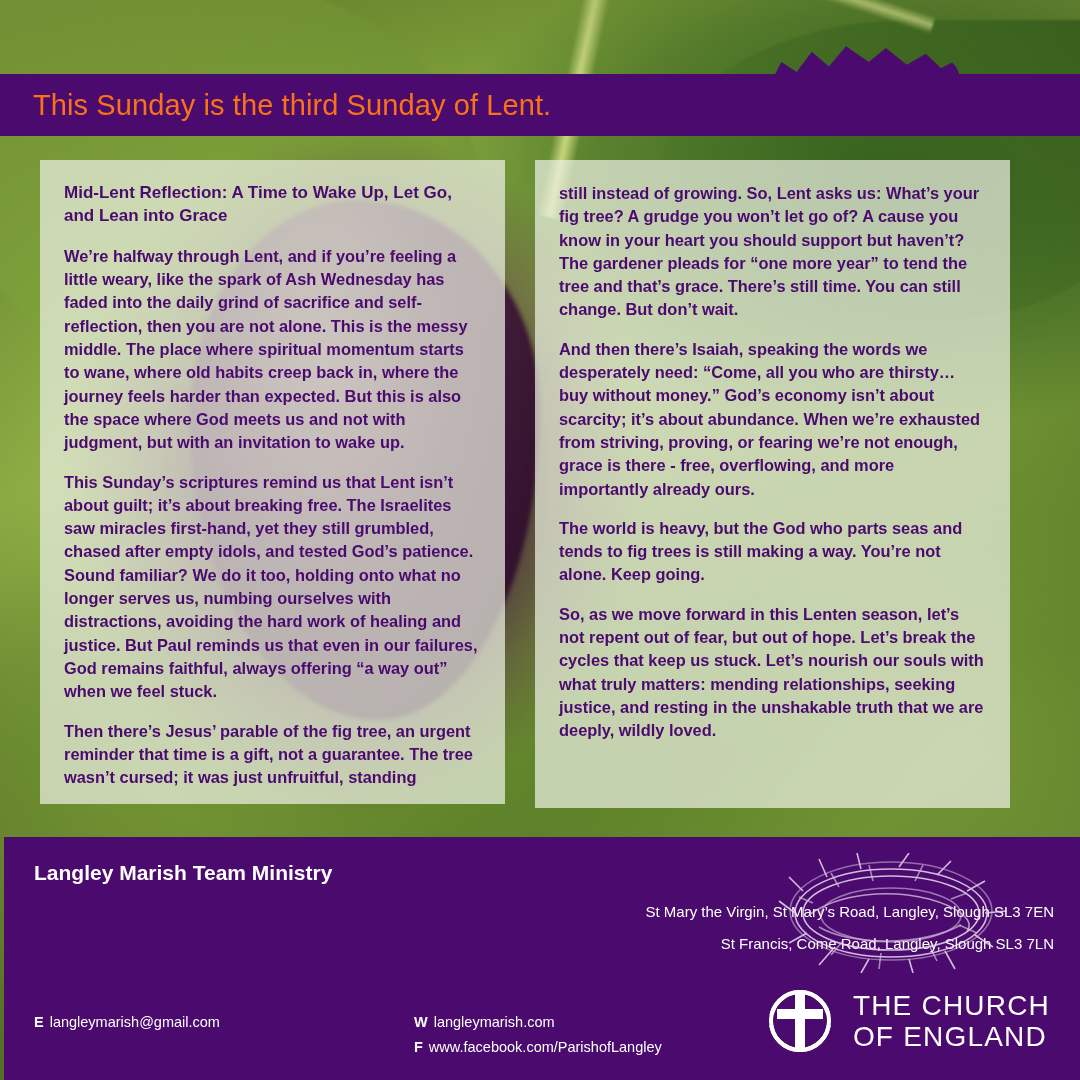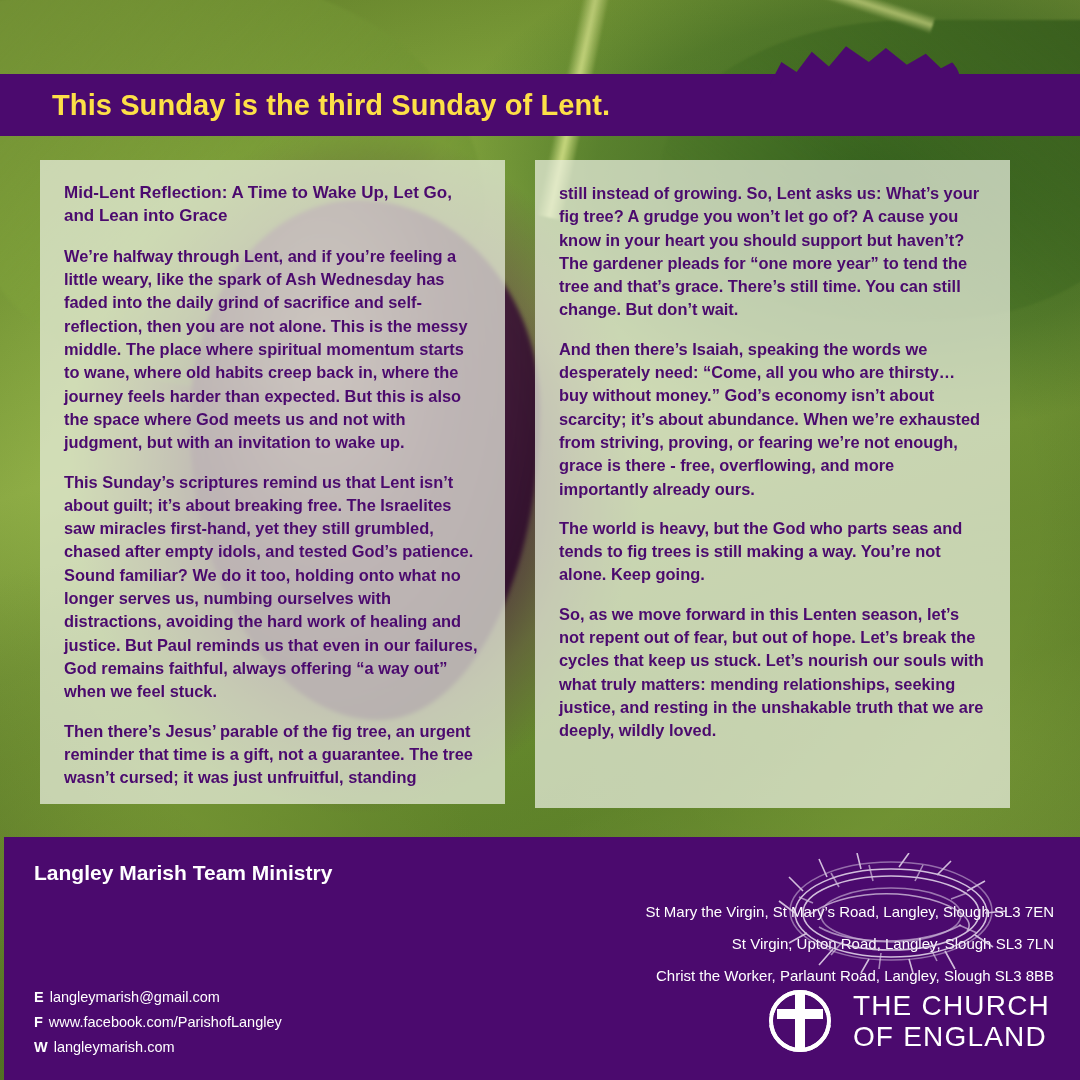"This Sunday is the third" .header-title { color: #fde047 -> #f97316; font-weight: bold -> normal; padding-left: 52px -> 33px }
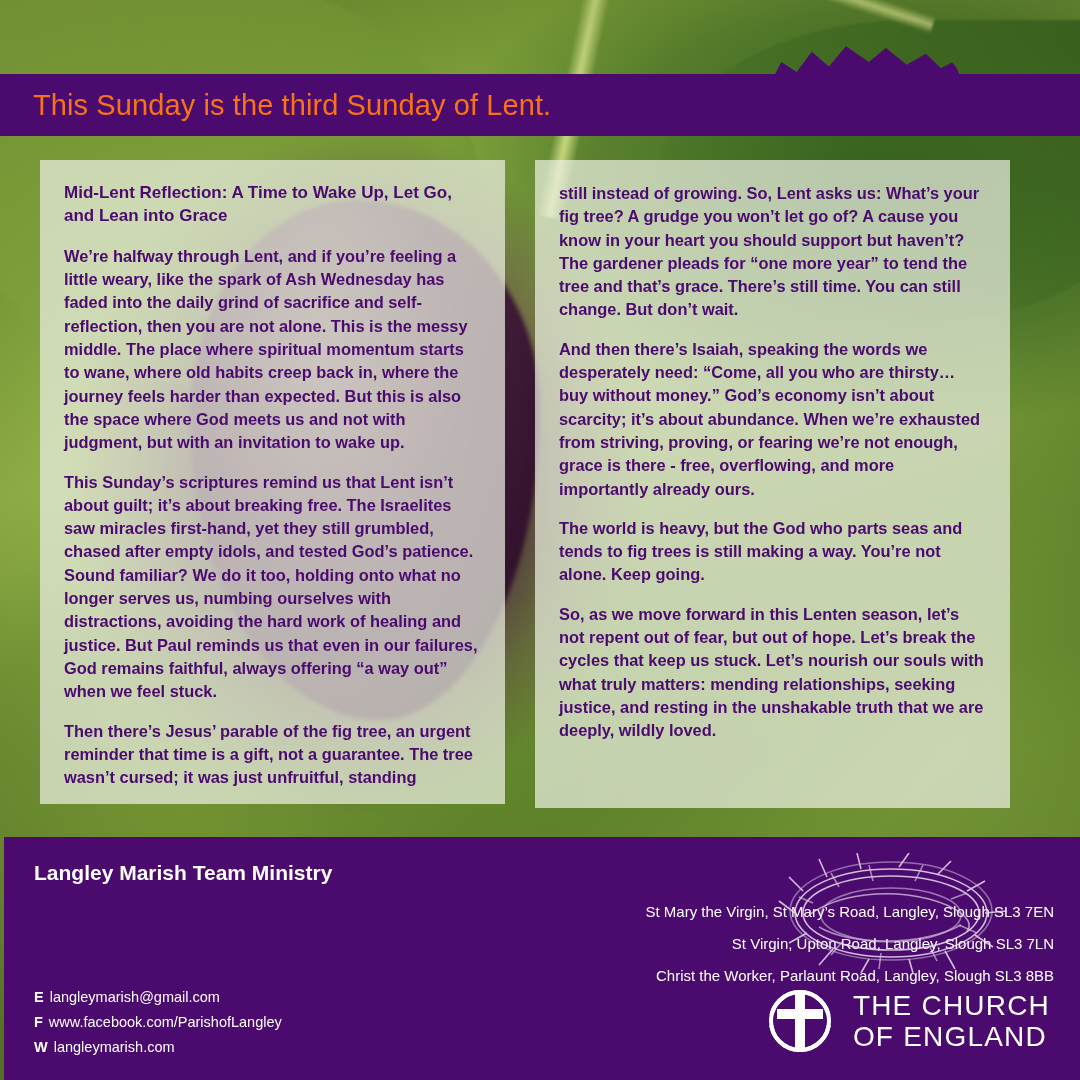"St Virgin, Upton Road, Langley," div.addr { text: Virgin, Upton -> Francis, Come }
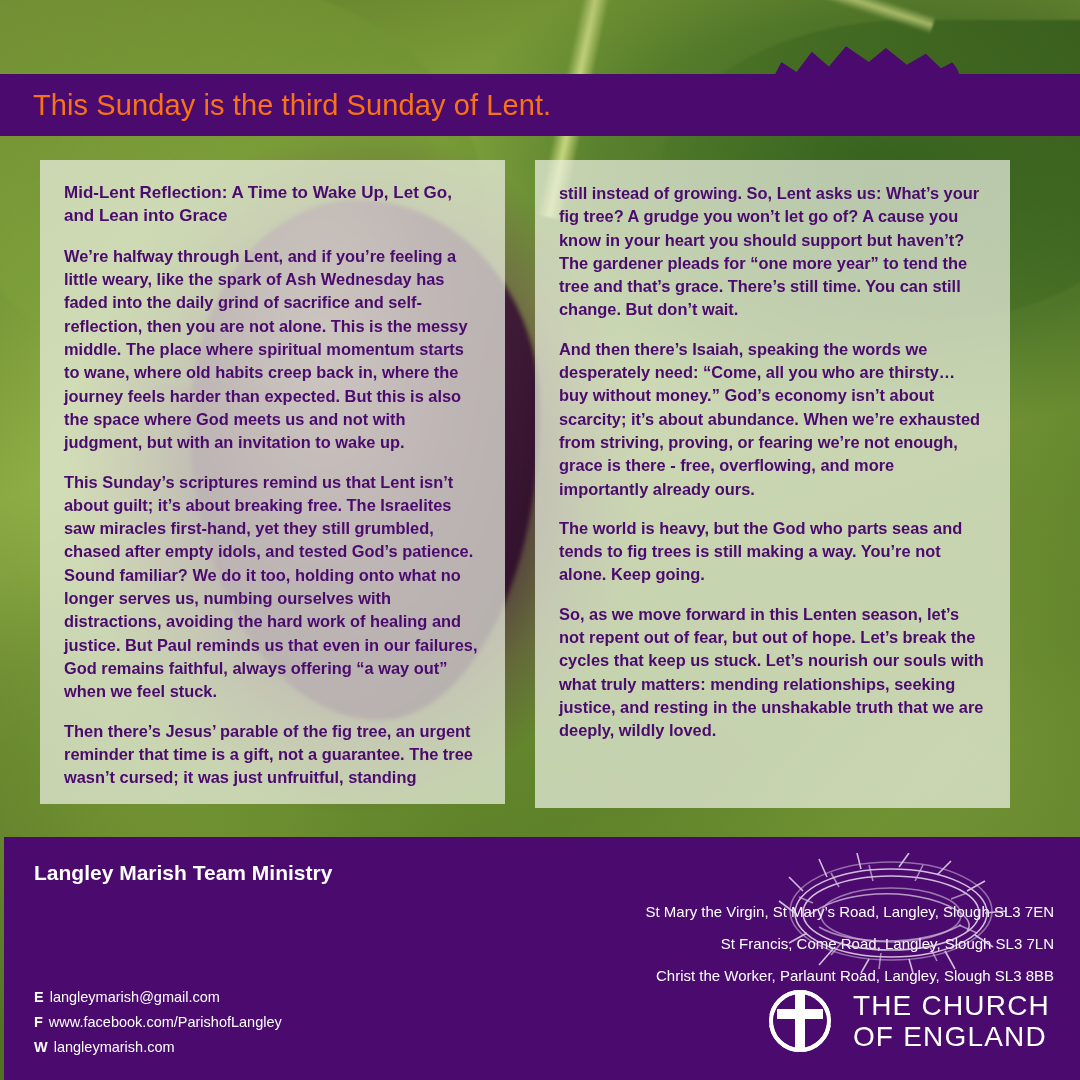"Christ the Worker, Parlaunt Road," div.addr { html: <div>Christ the Worker, Parlaunt Road, Langley, Slough SL3 8BB</div> -> none }
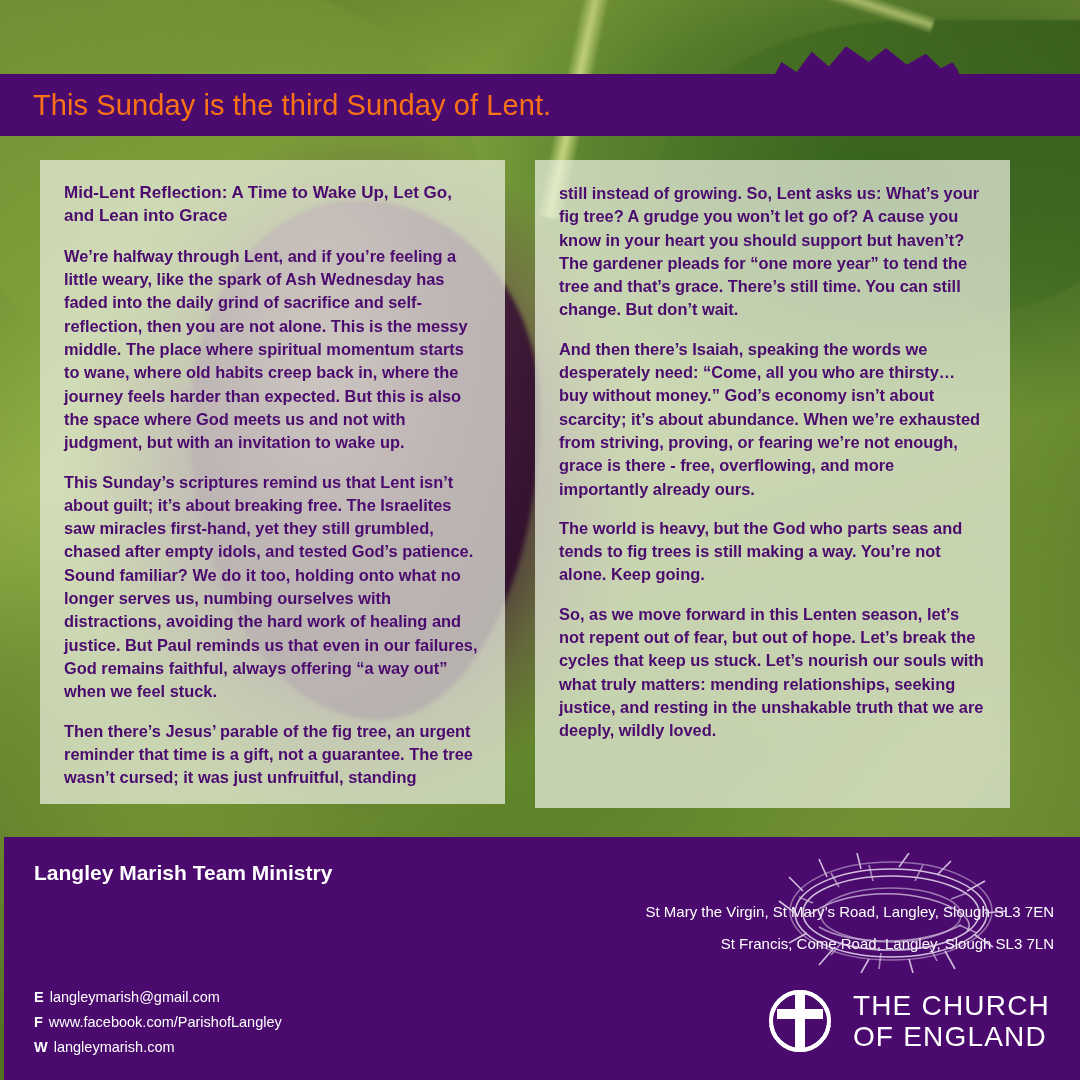"E langleymarish@gmail.com" .contacts { flex-direction: column -> none }
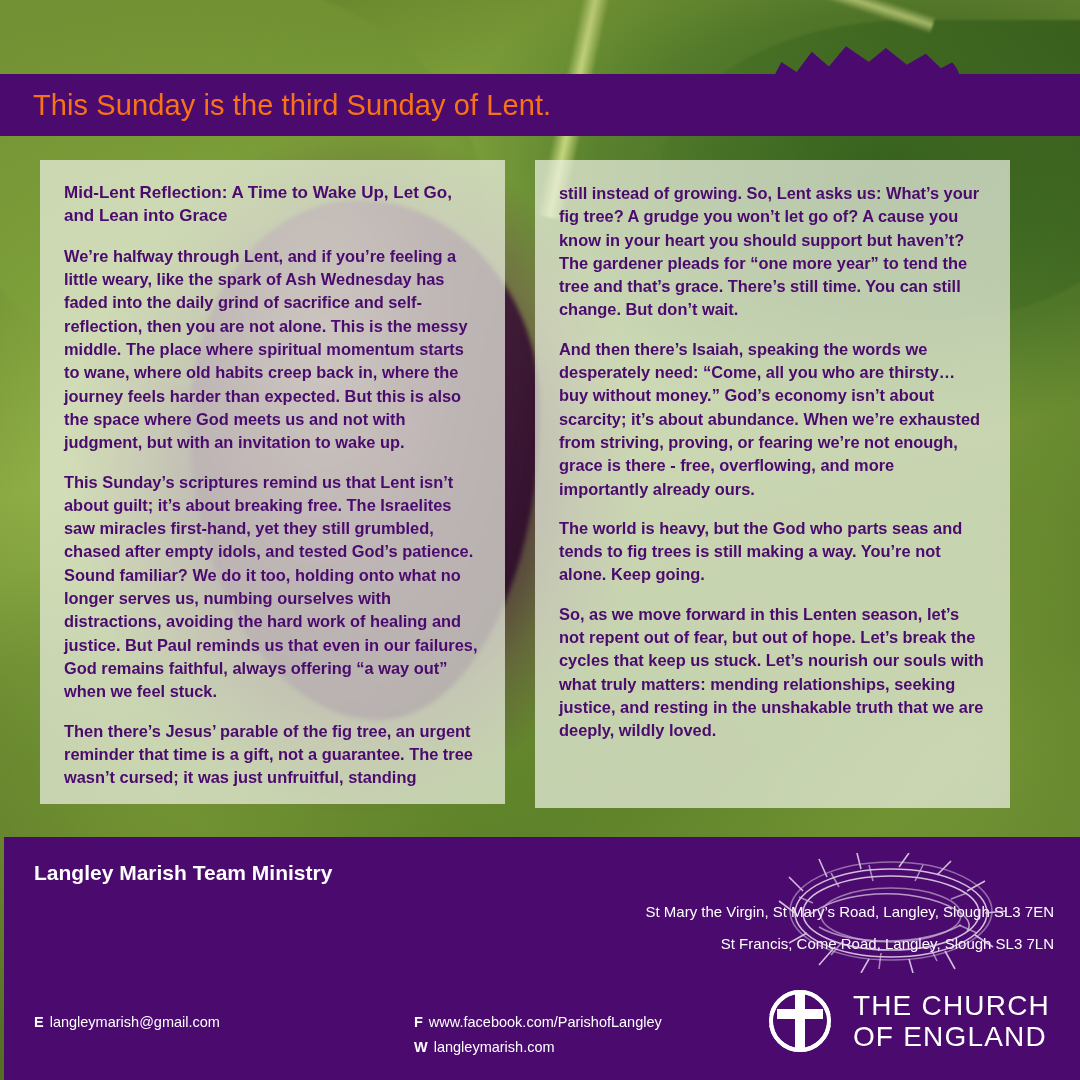"F www.facebook.com/ParishofLangley" div.contact-row { order: before "W langleymarish.com" -> after "W langleymarish.com" }
